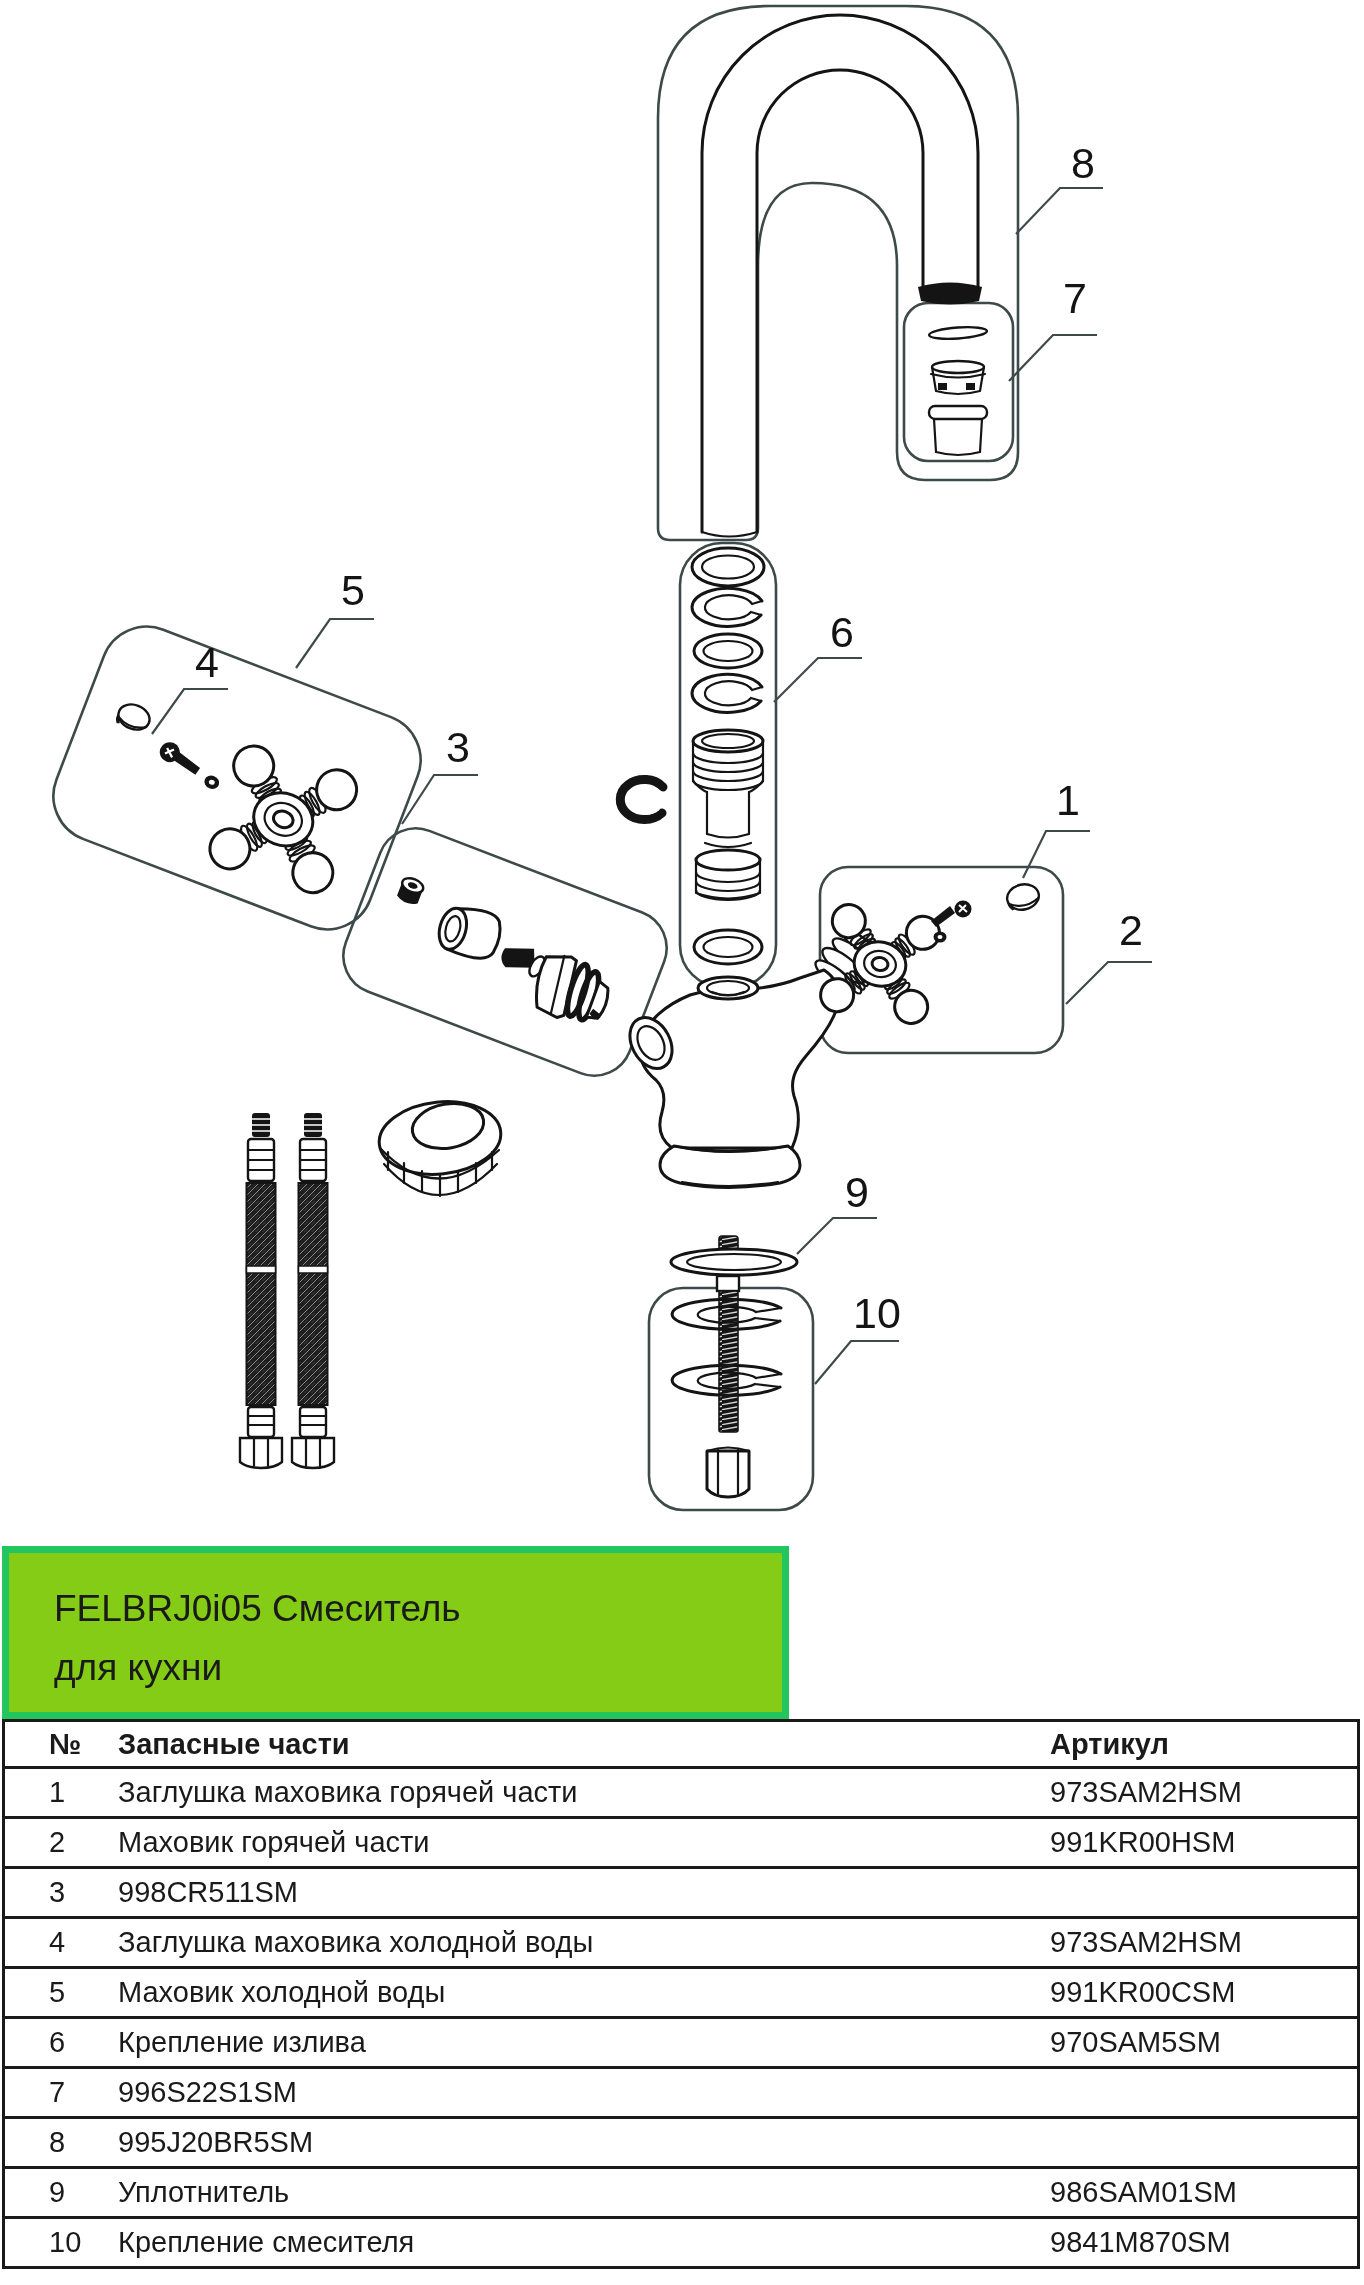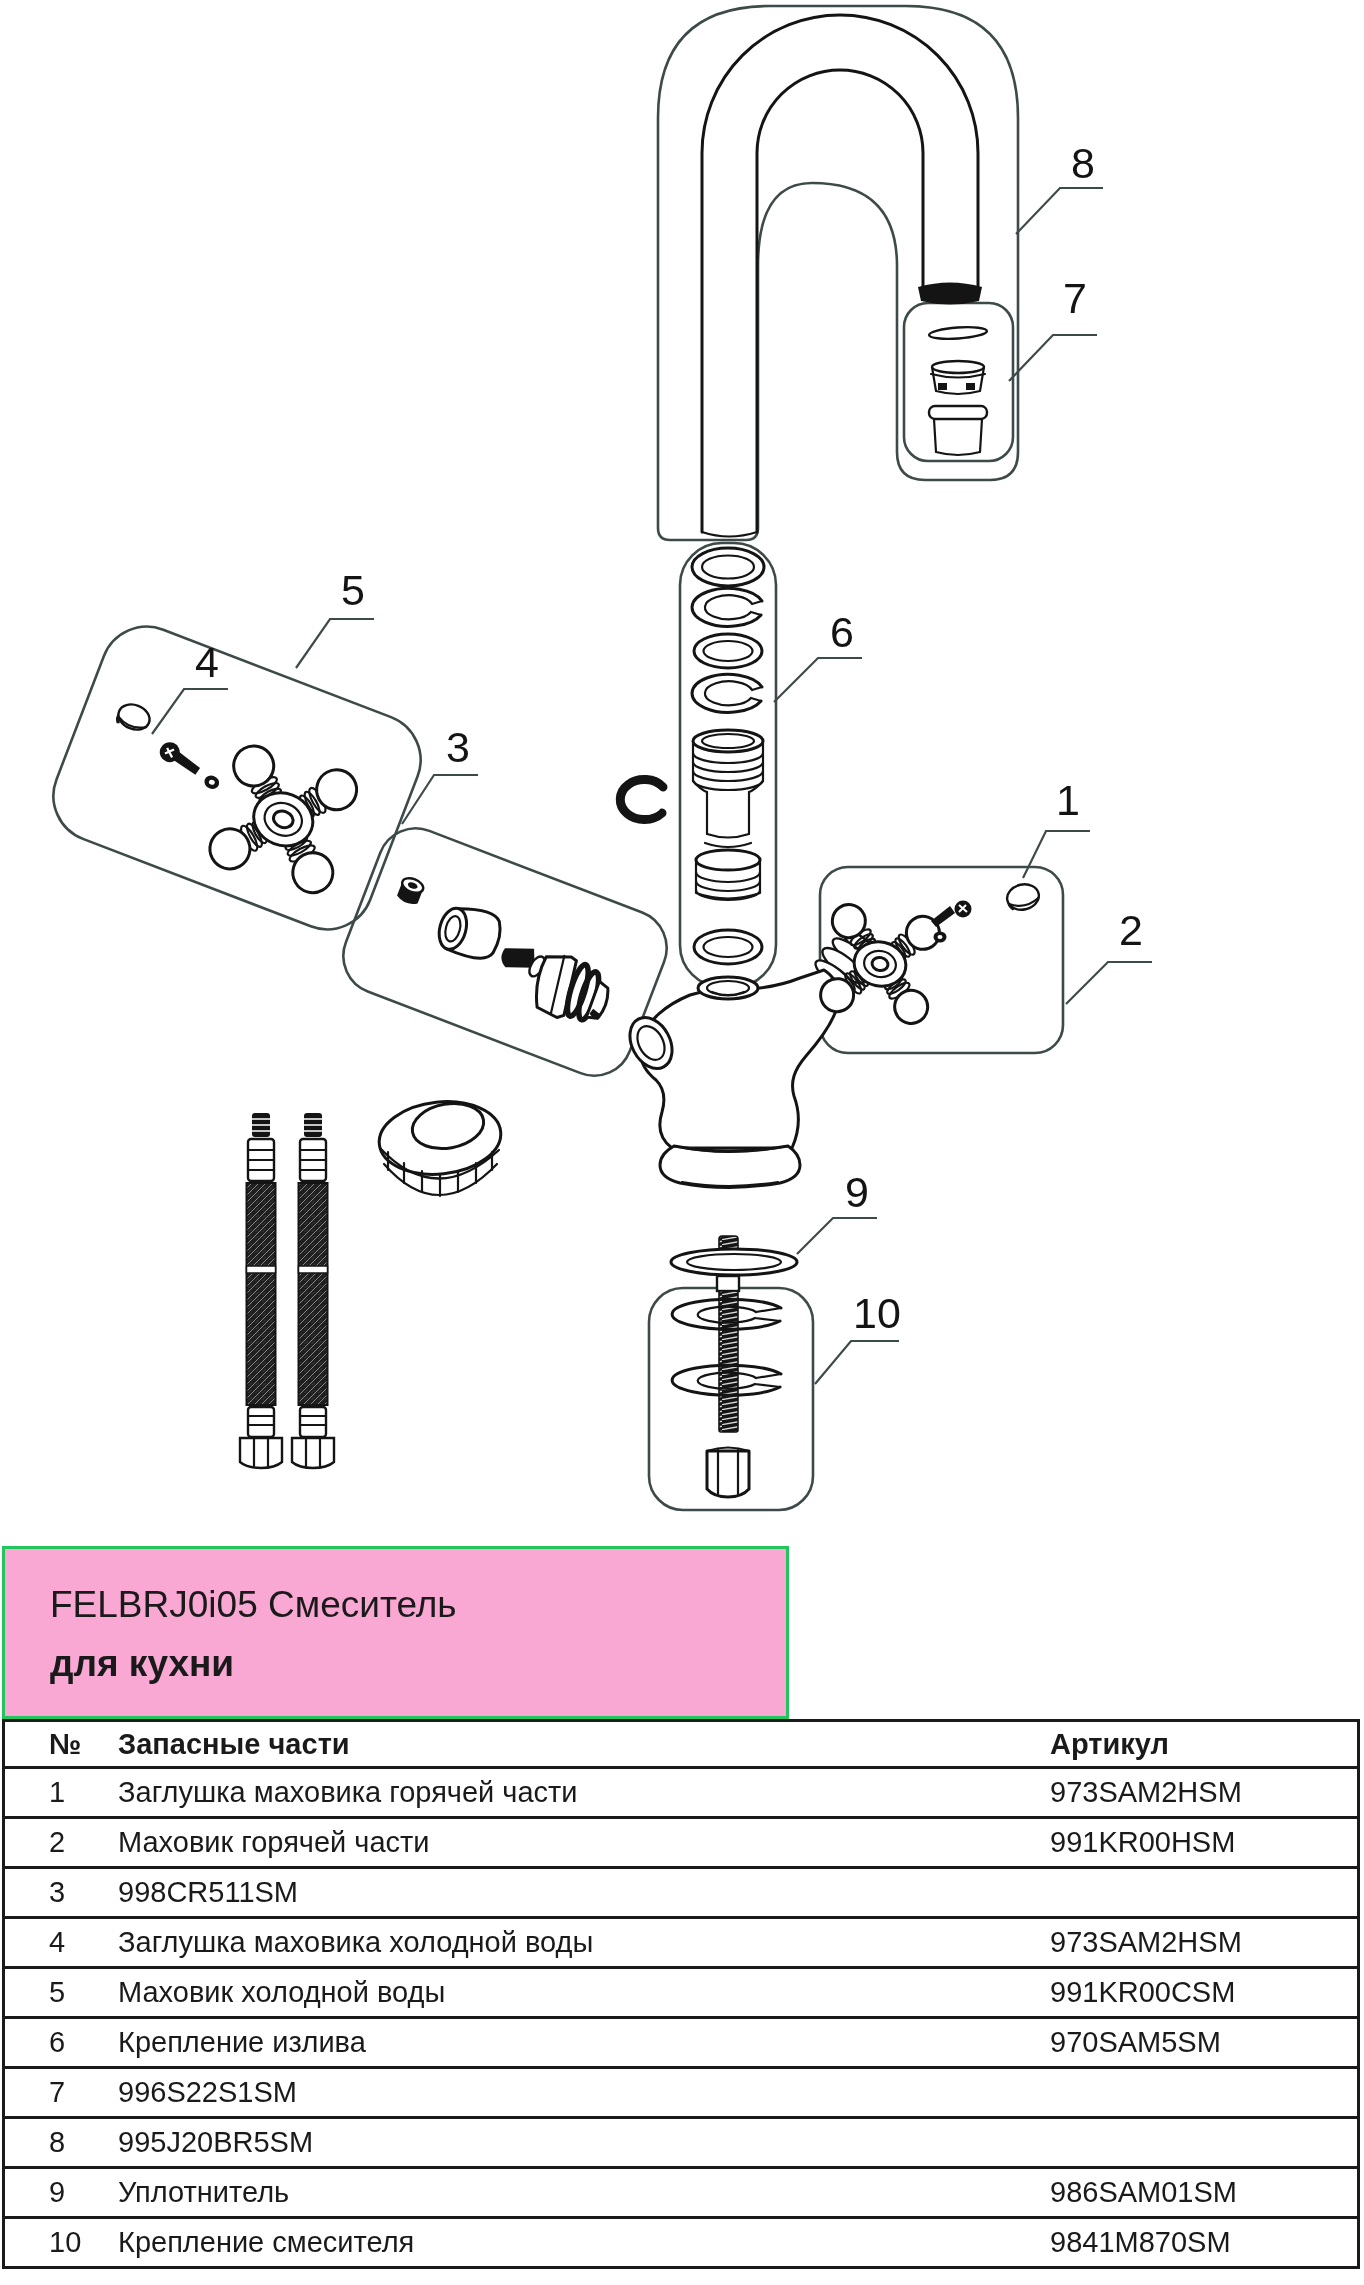"FELBRJ0i05 Смеситель" .title-box { background: #f9a8d4 -> #84cc16; border: 3px solid #22c55e -> 7px solid #22c55e }
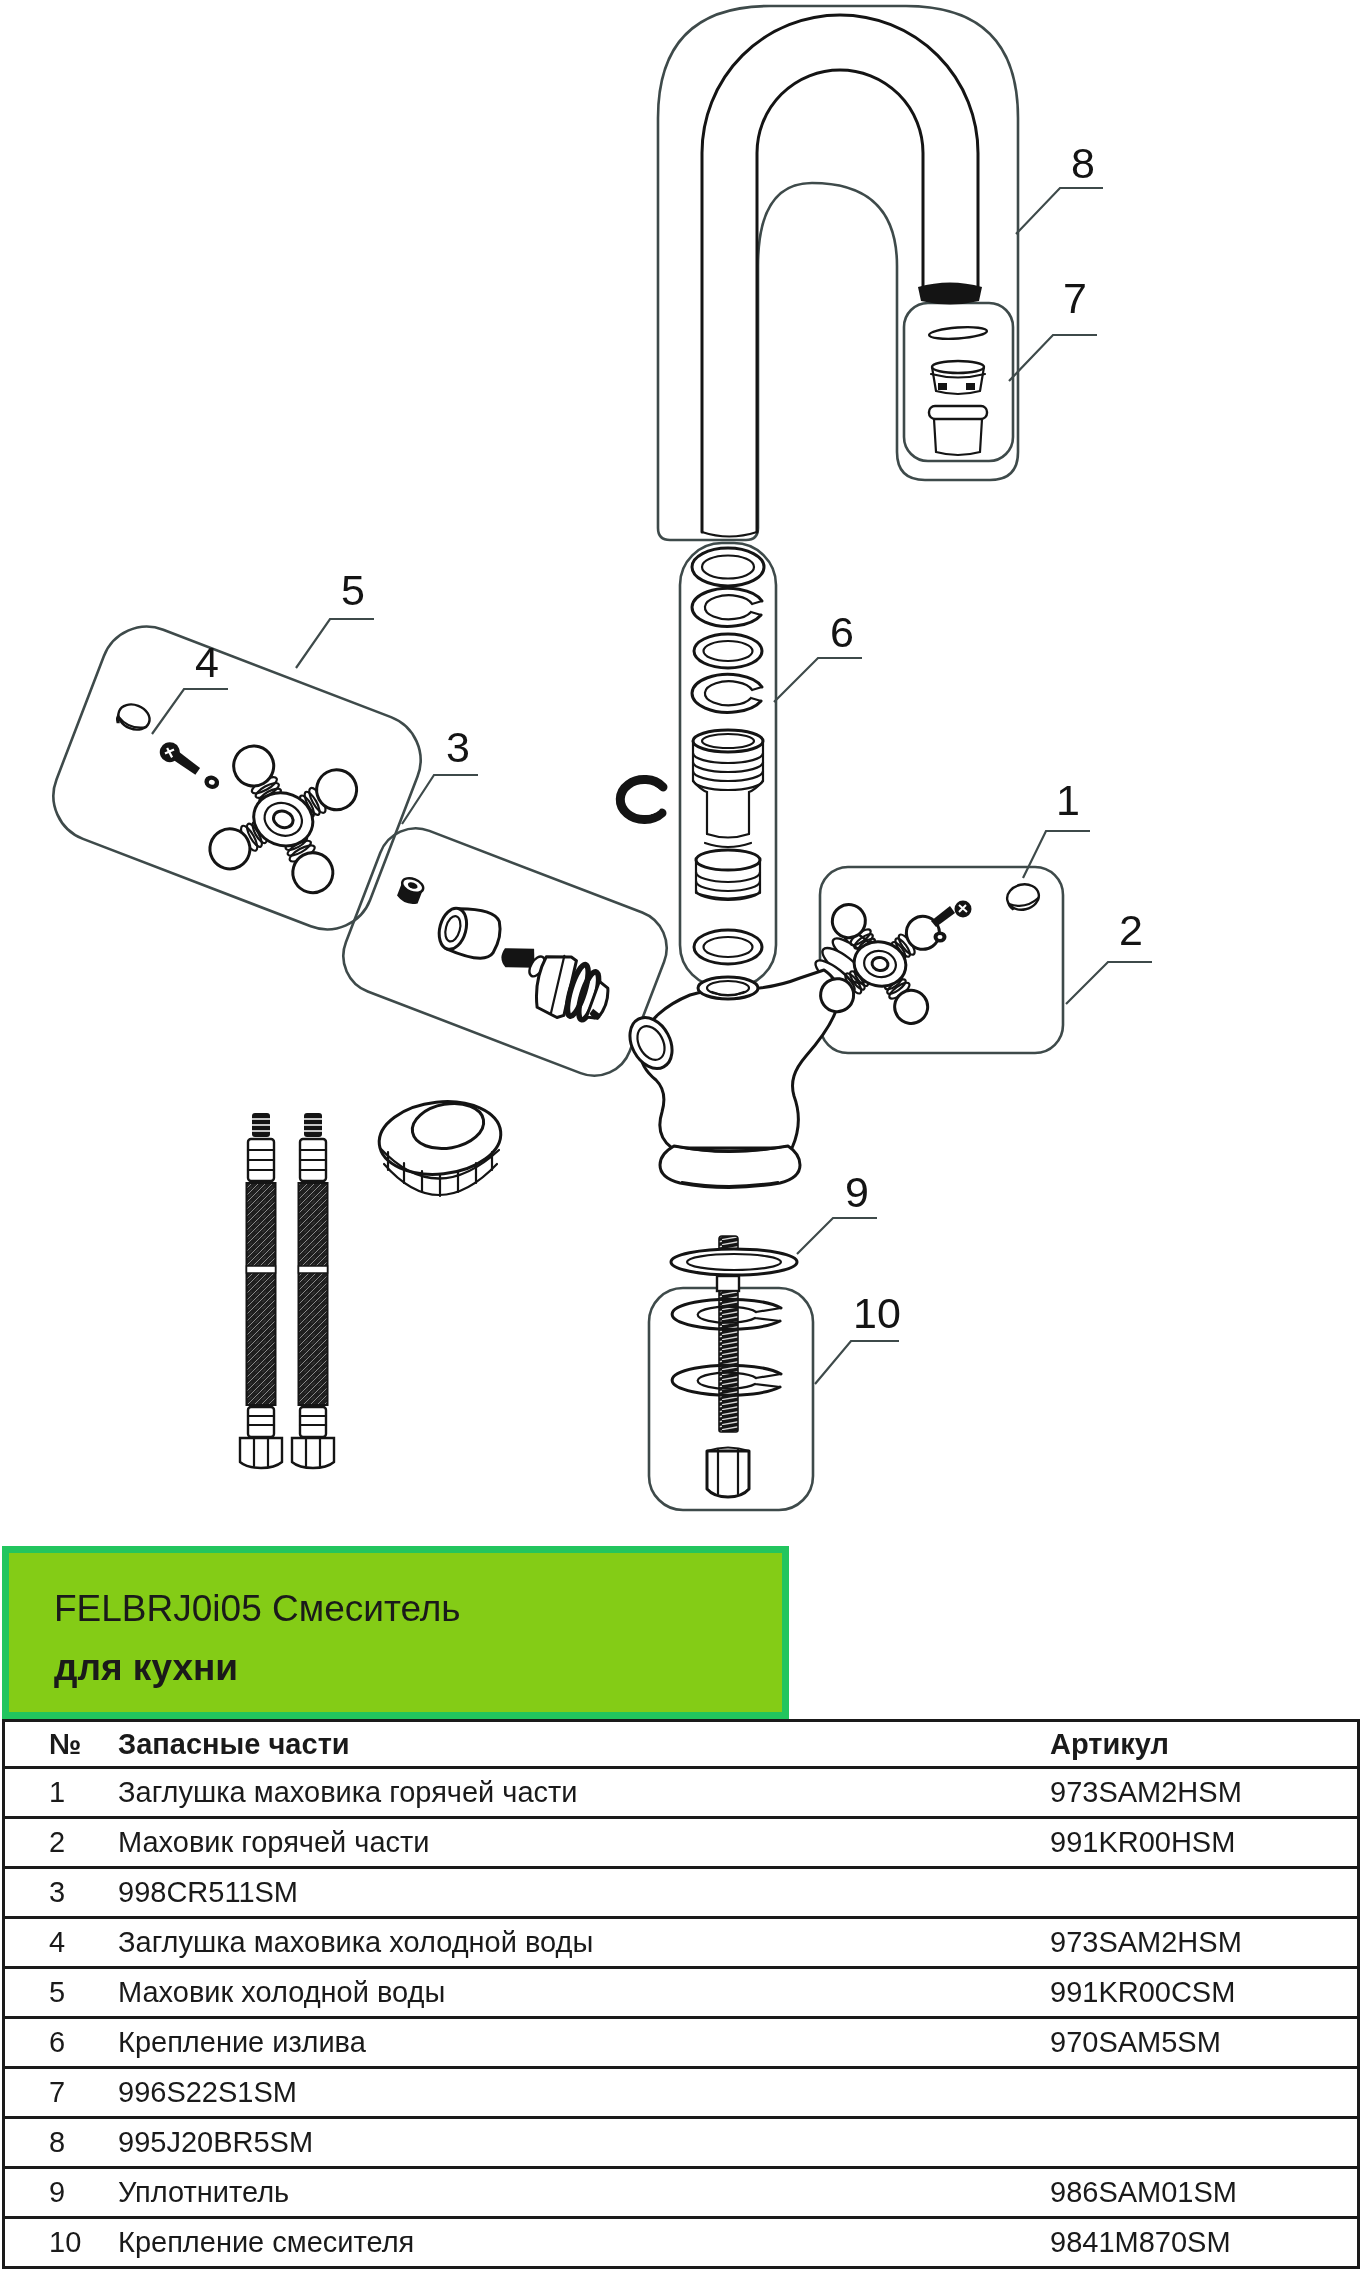"для кухни" .title-box .t2 { font-weight: bold -> none }
